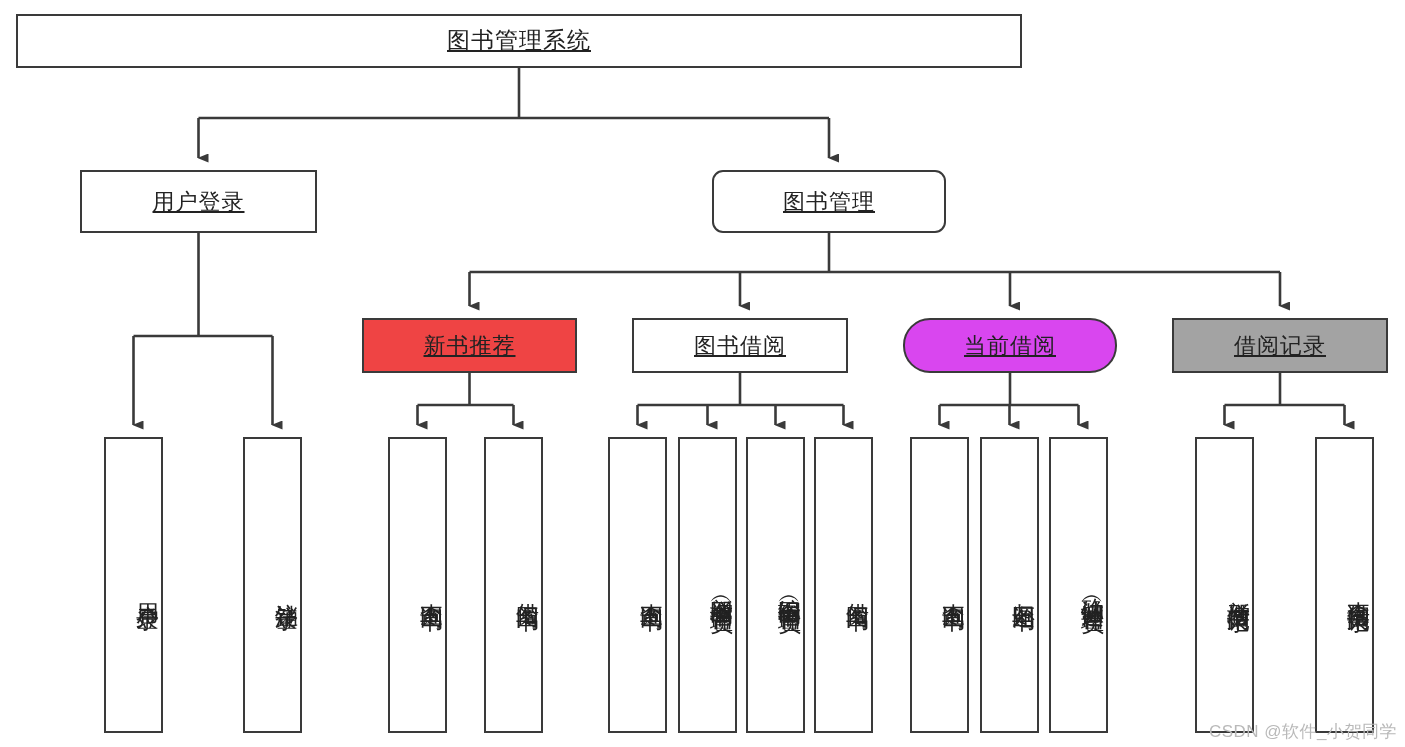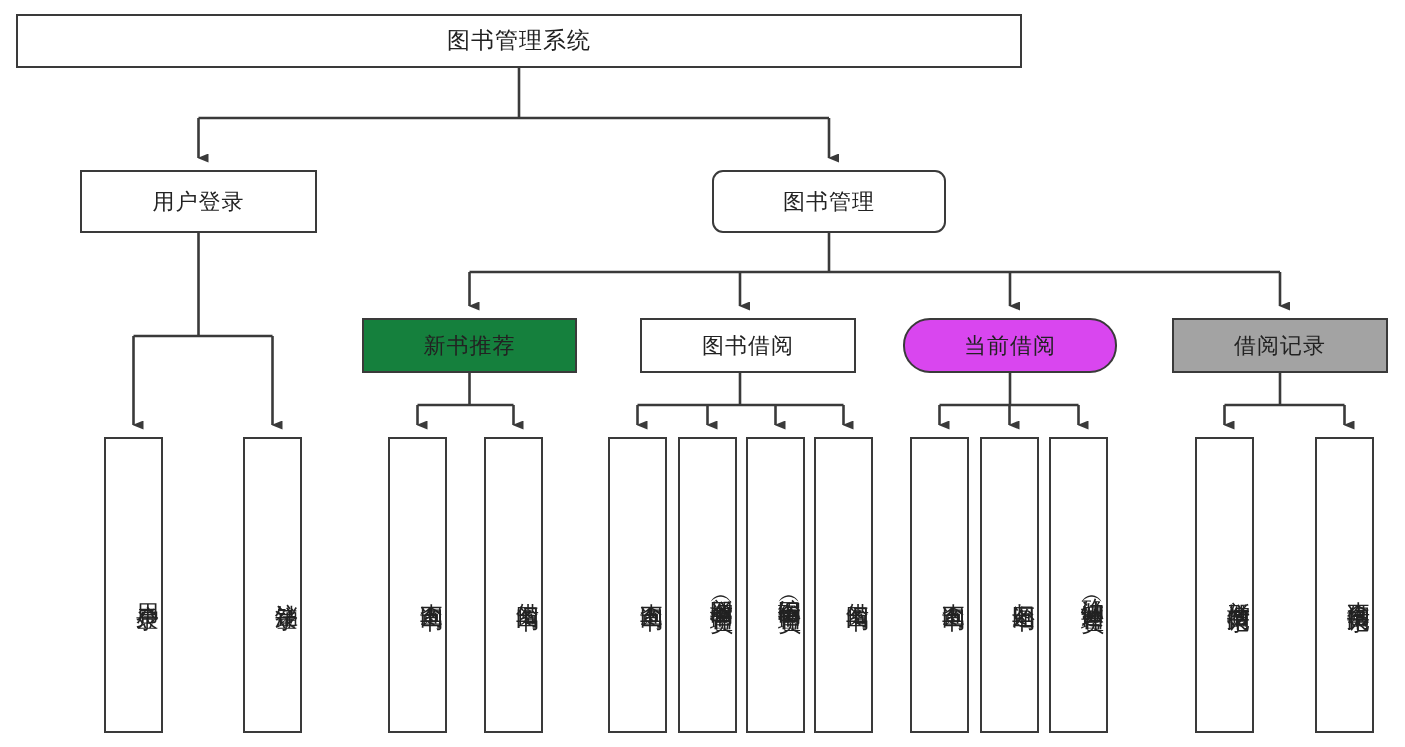"图书管理系统" .node.horiz { text-decoration: none -> underline }
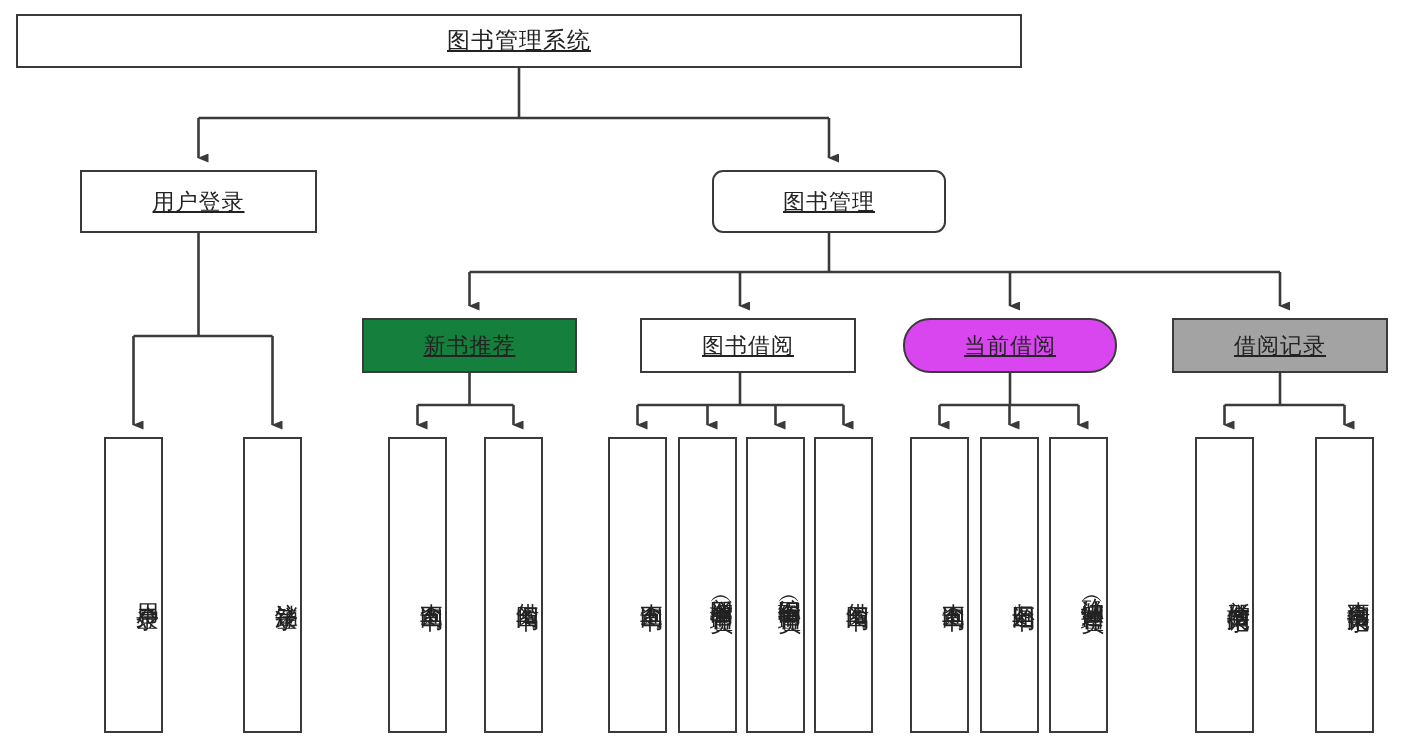"新书推荐" div.node { background: #15803d -> #ef4444 }
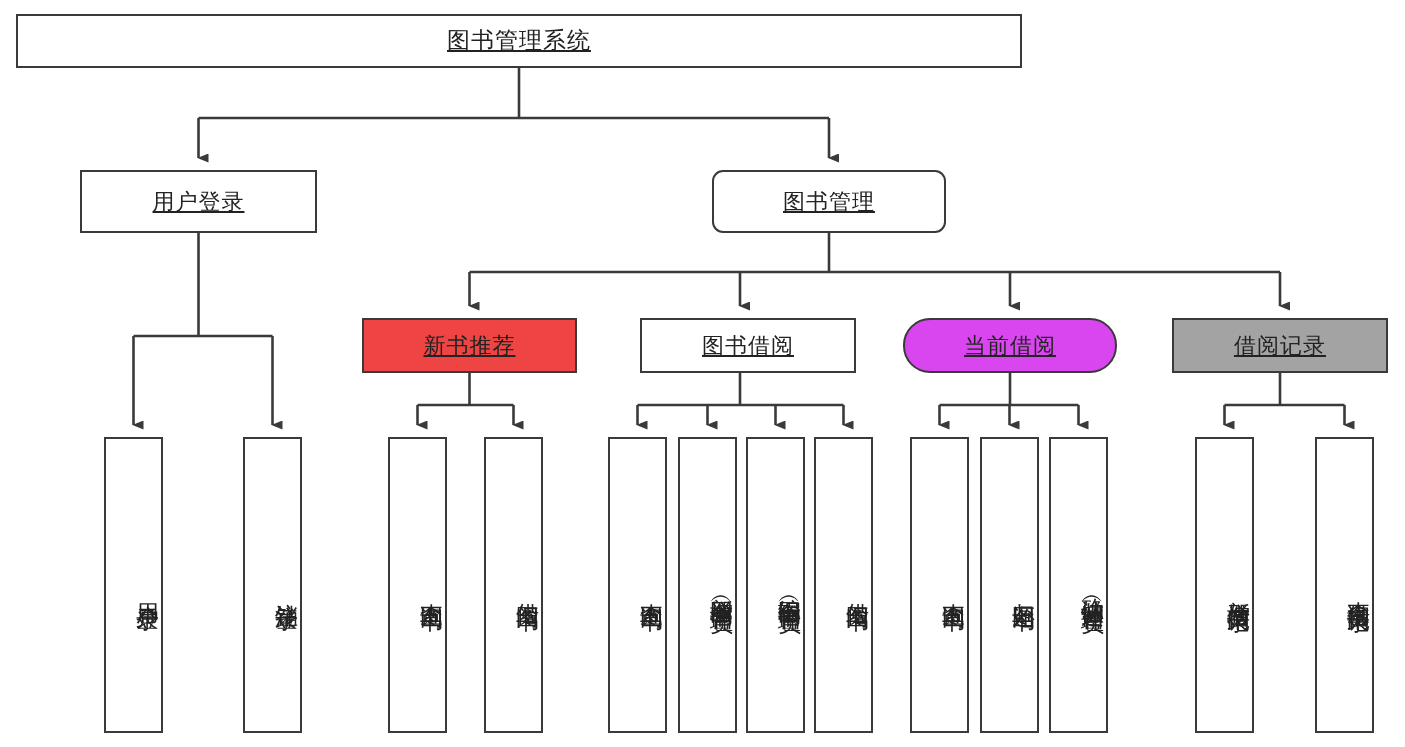"图书借阅" div.node { margin-left: 8px -> none }
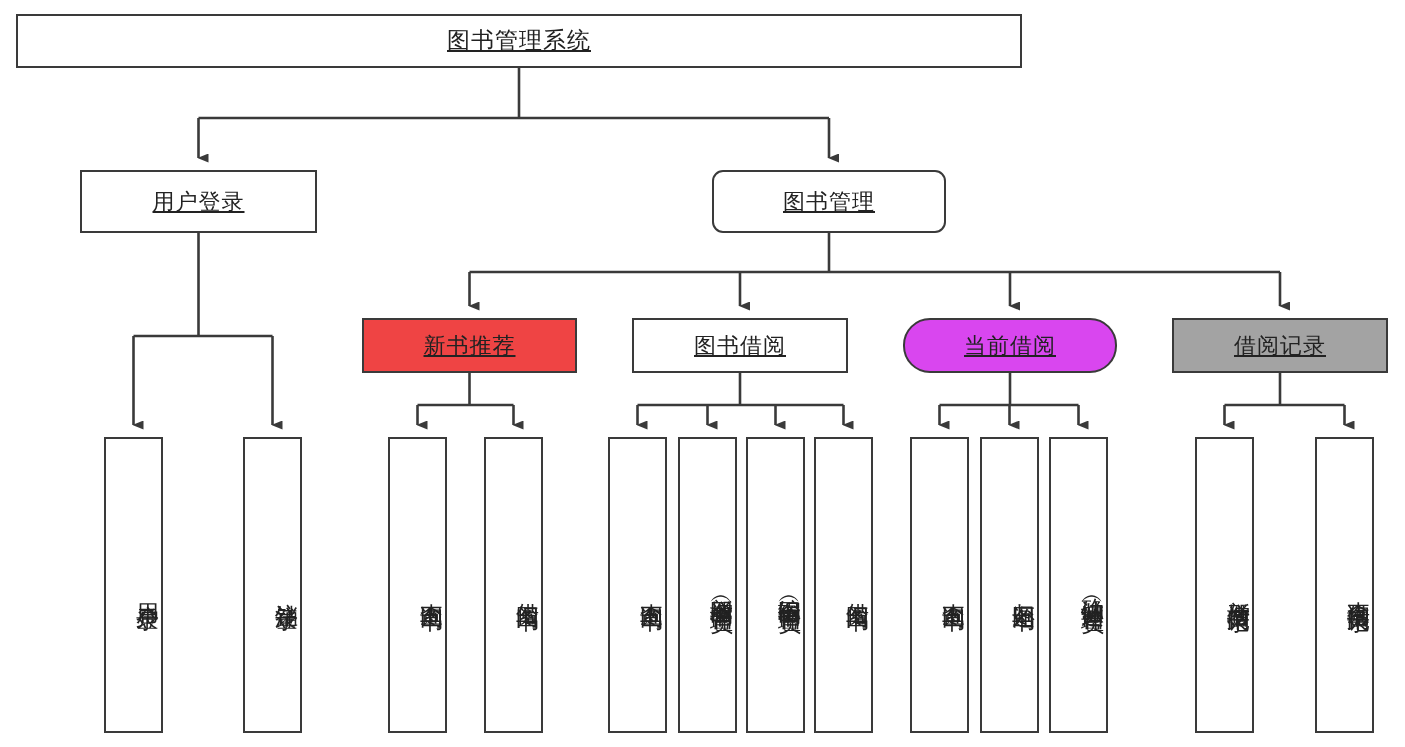"CSDN @软件_小贺同学" div { html: none -> <div>CSDN @软件_小贺同学</div> }
